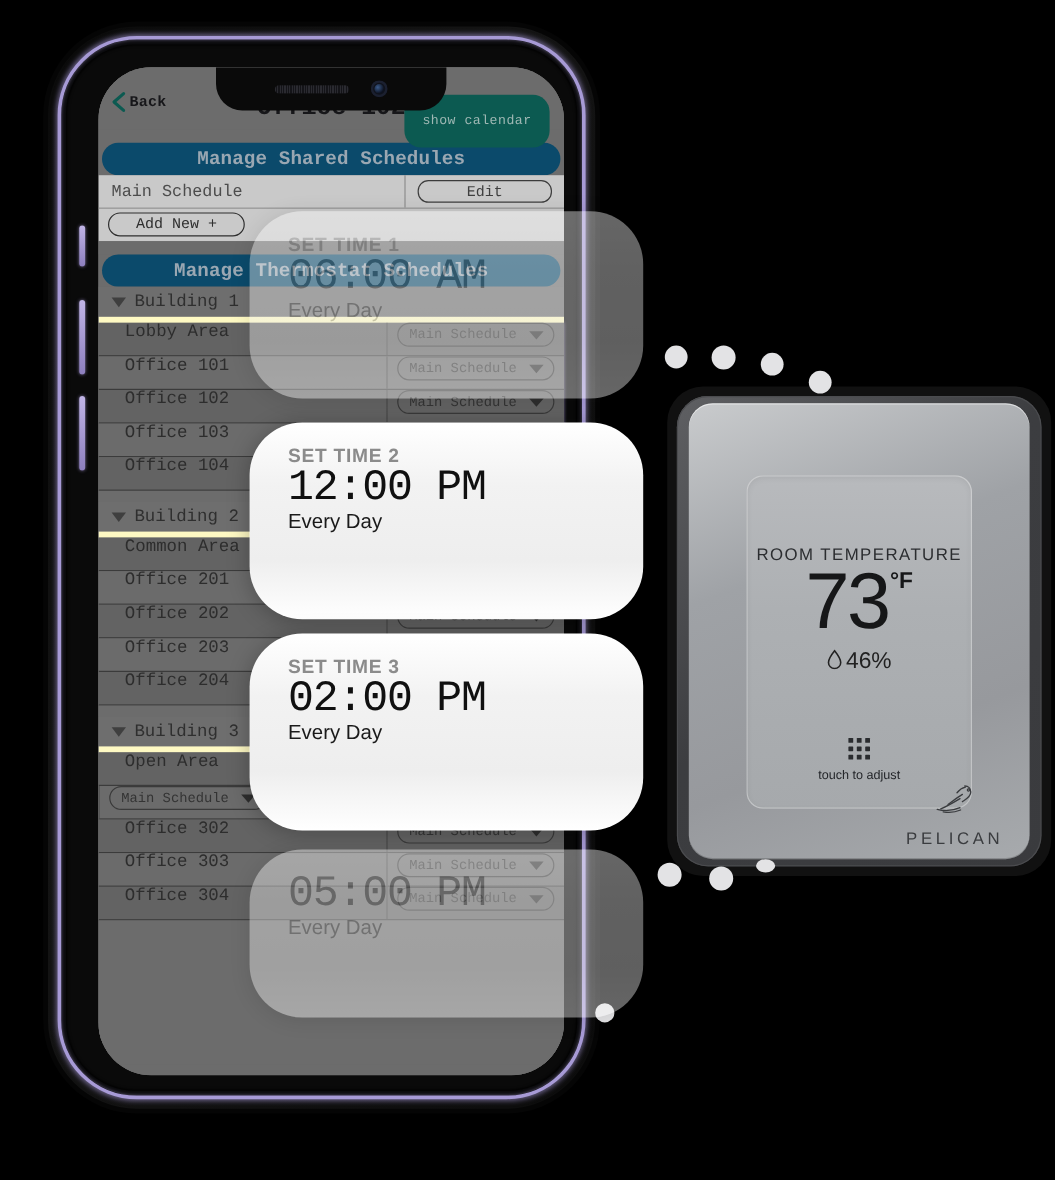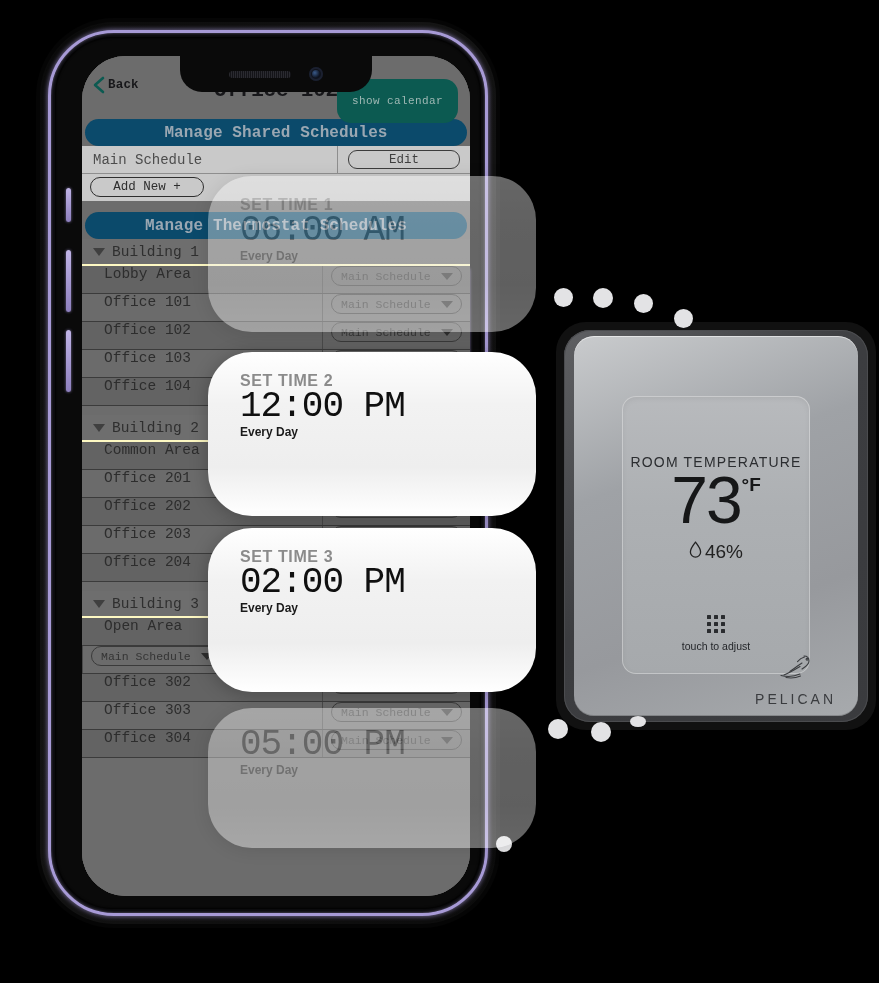"Building 1" .grp { border-bottom: 2px solid #fef9c3 -> 5px solid #fef9c3 }
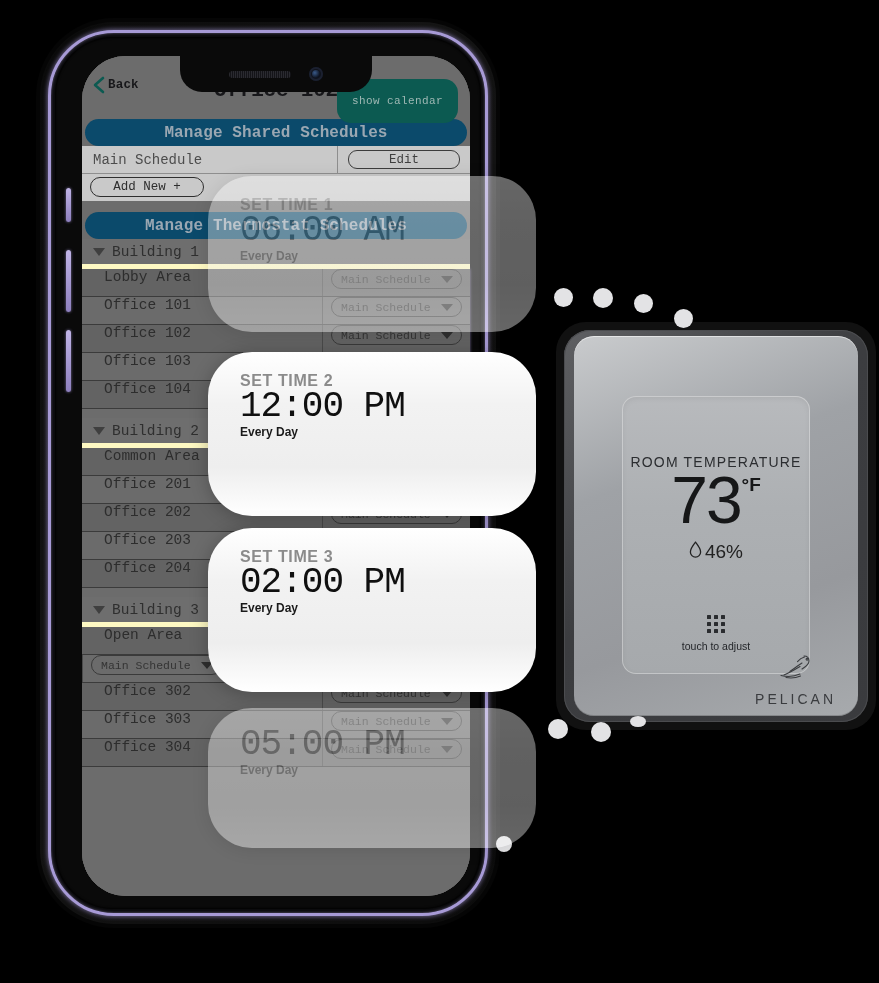"Every Day" .card .cd { font-size: 12px -> 17px; font-weight: 700 -> 400 }
